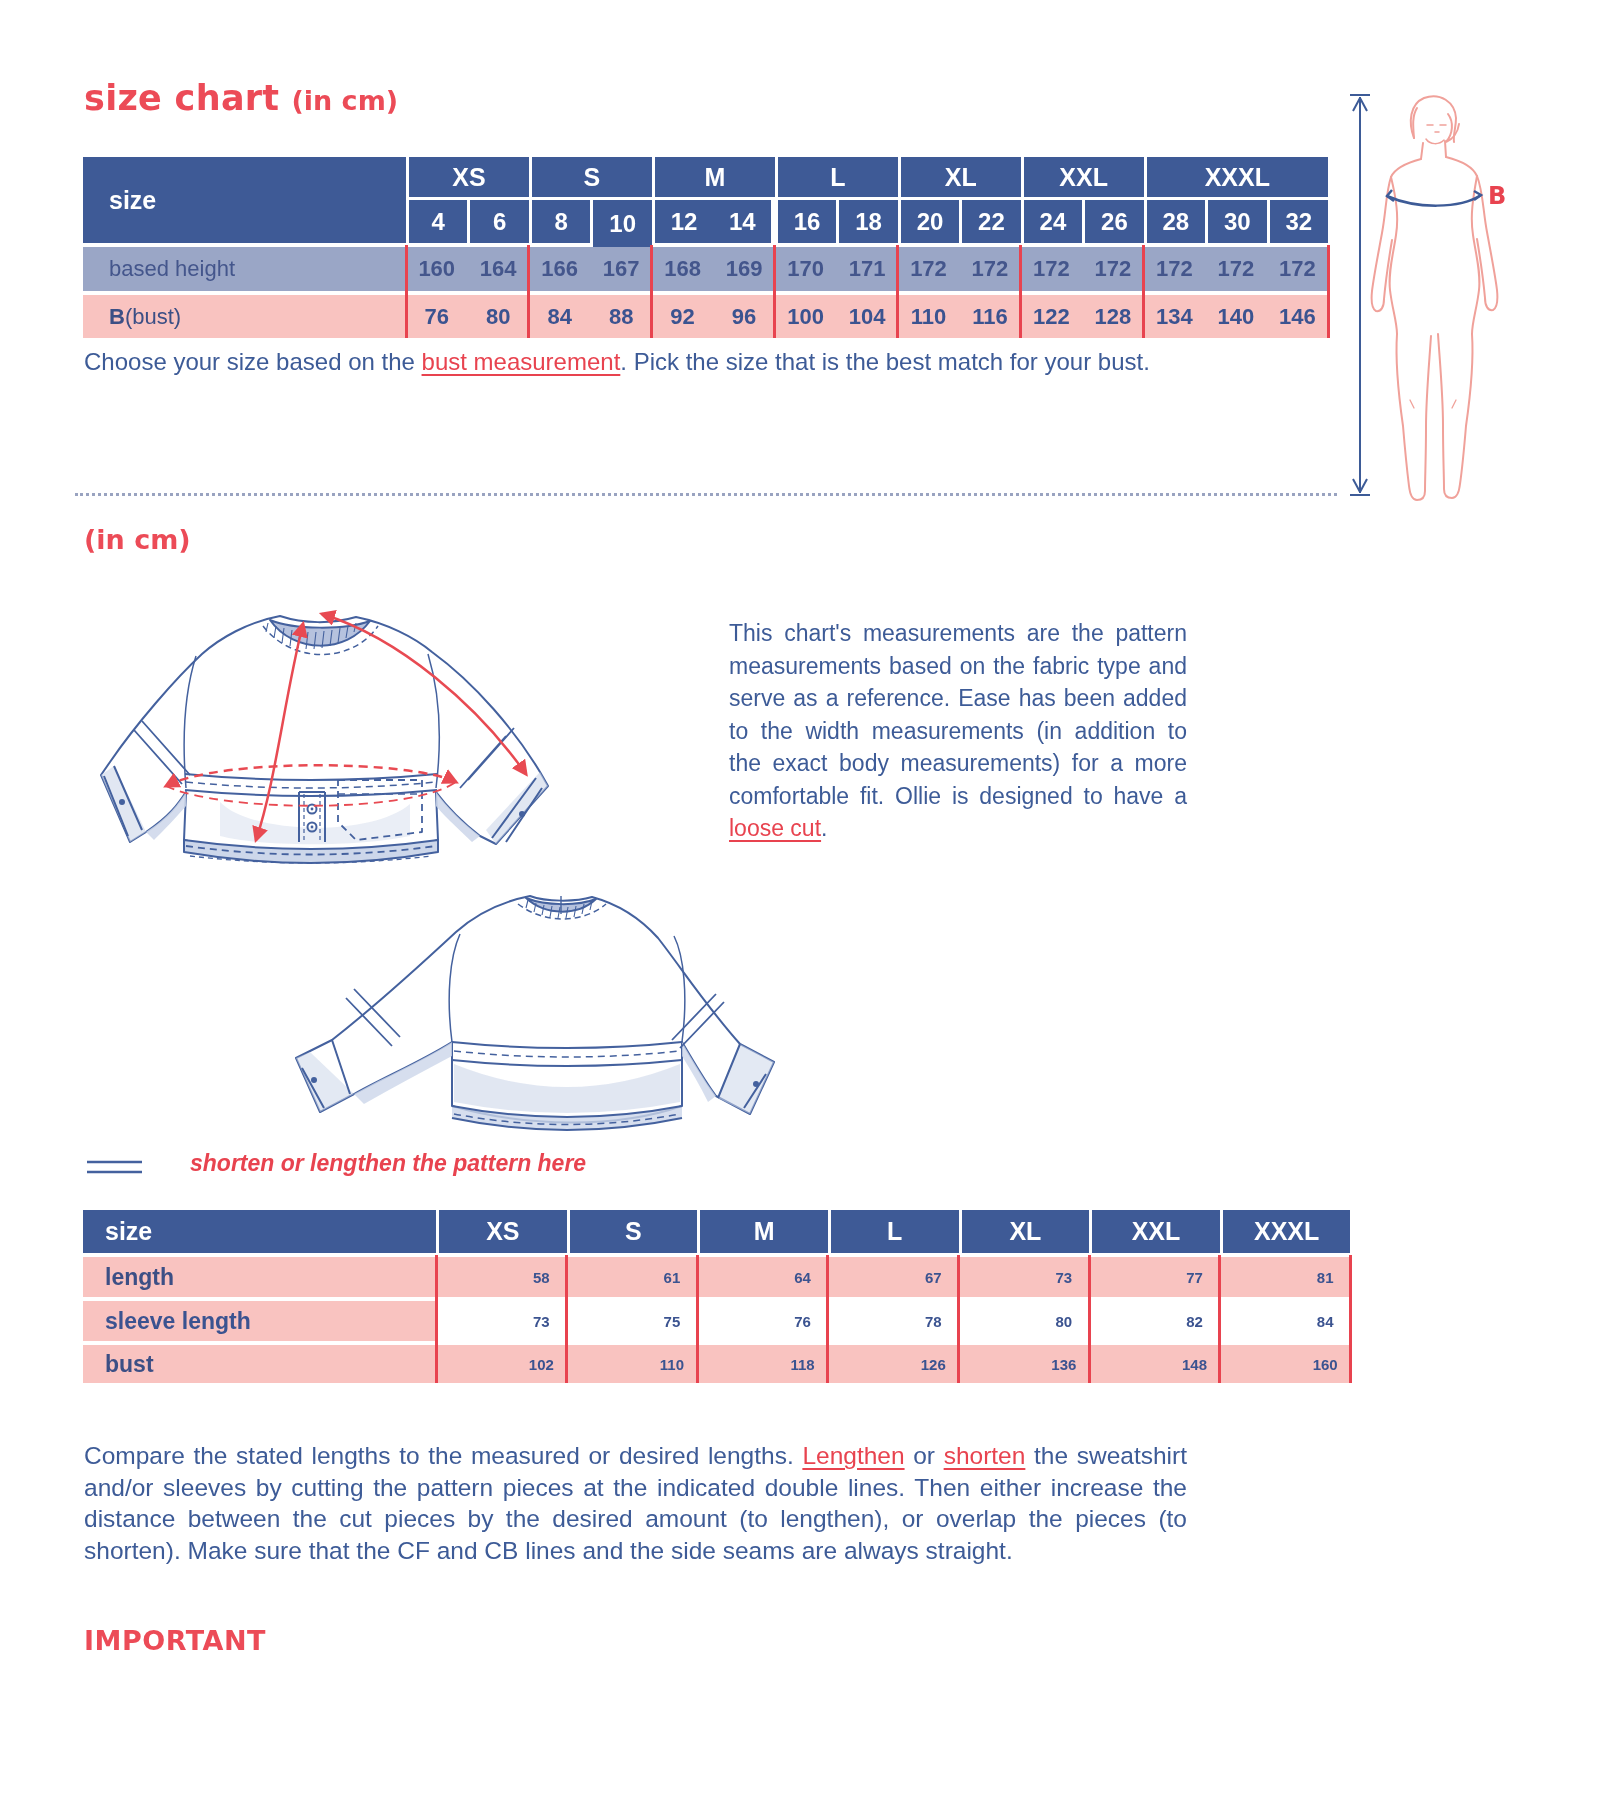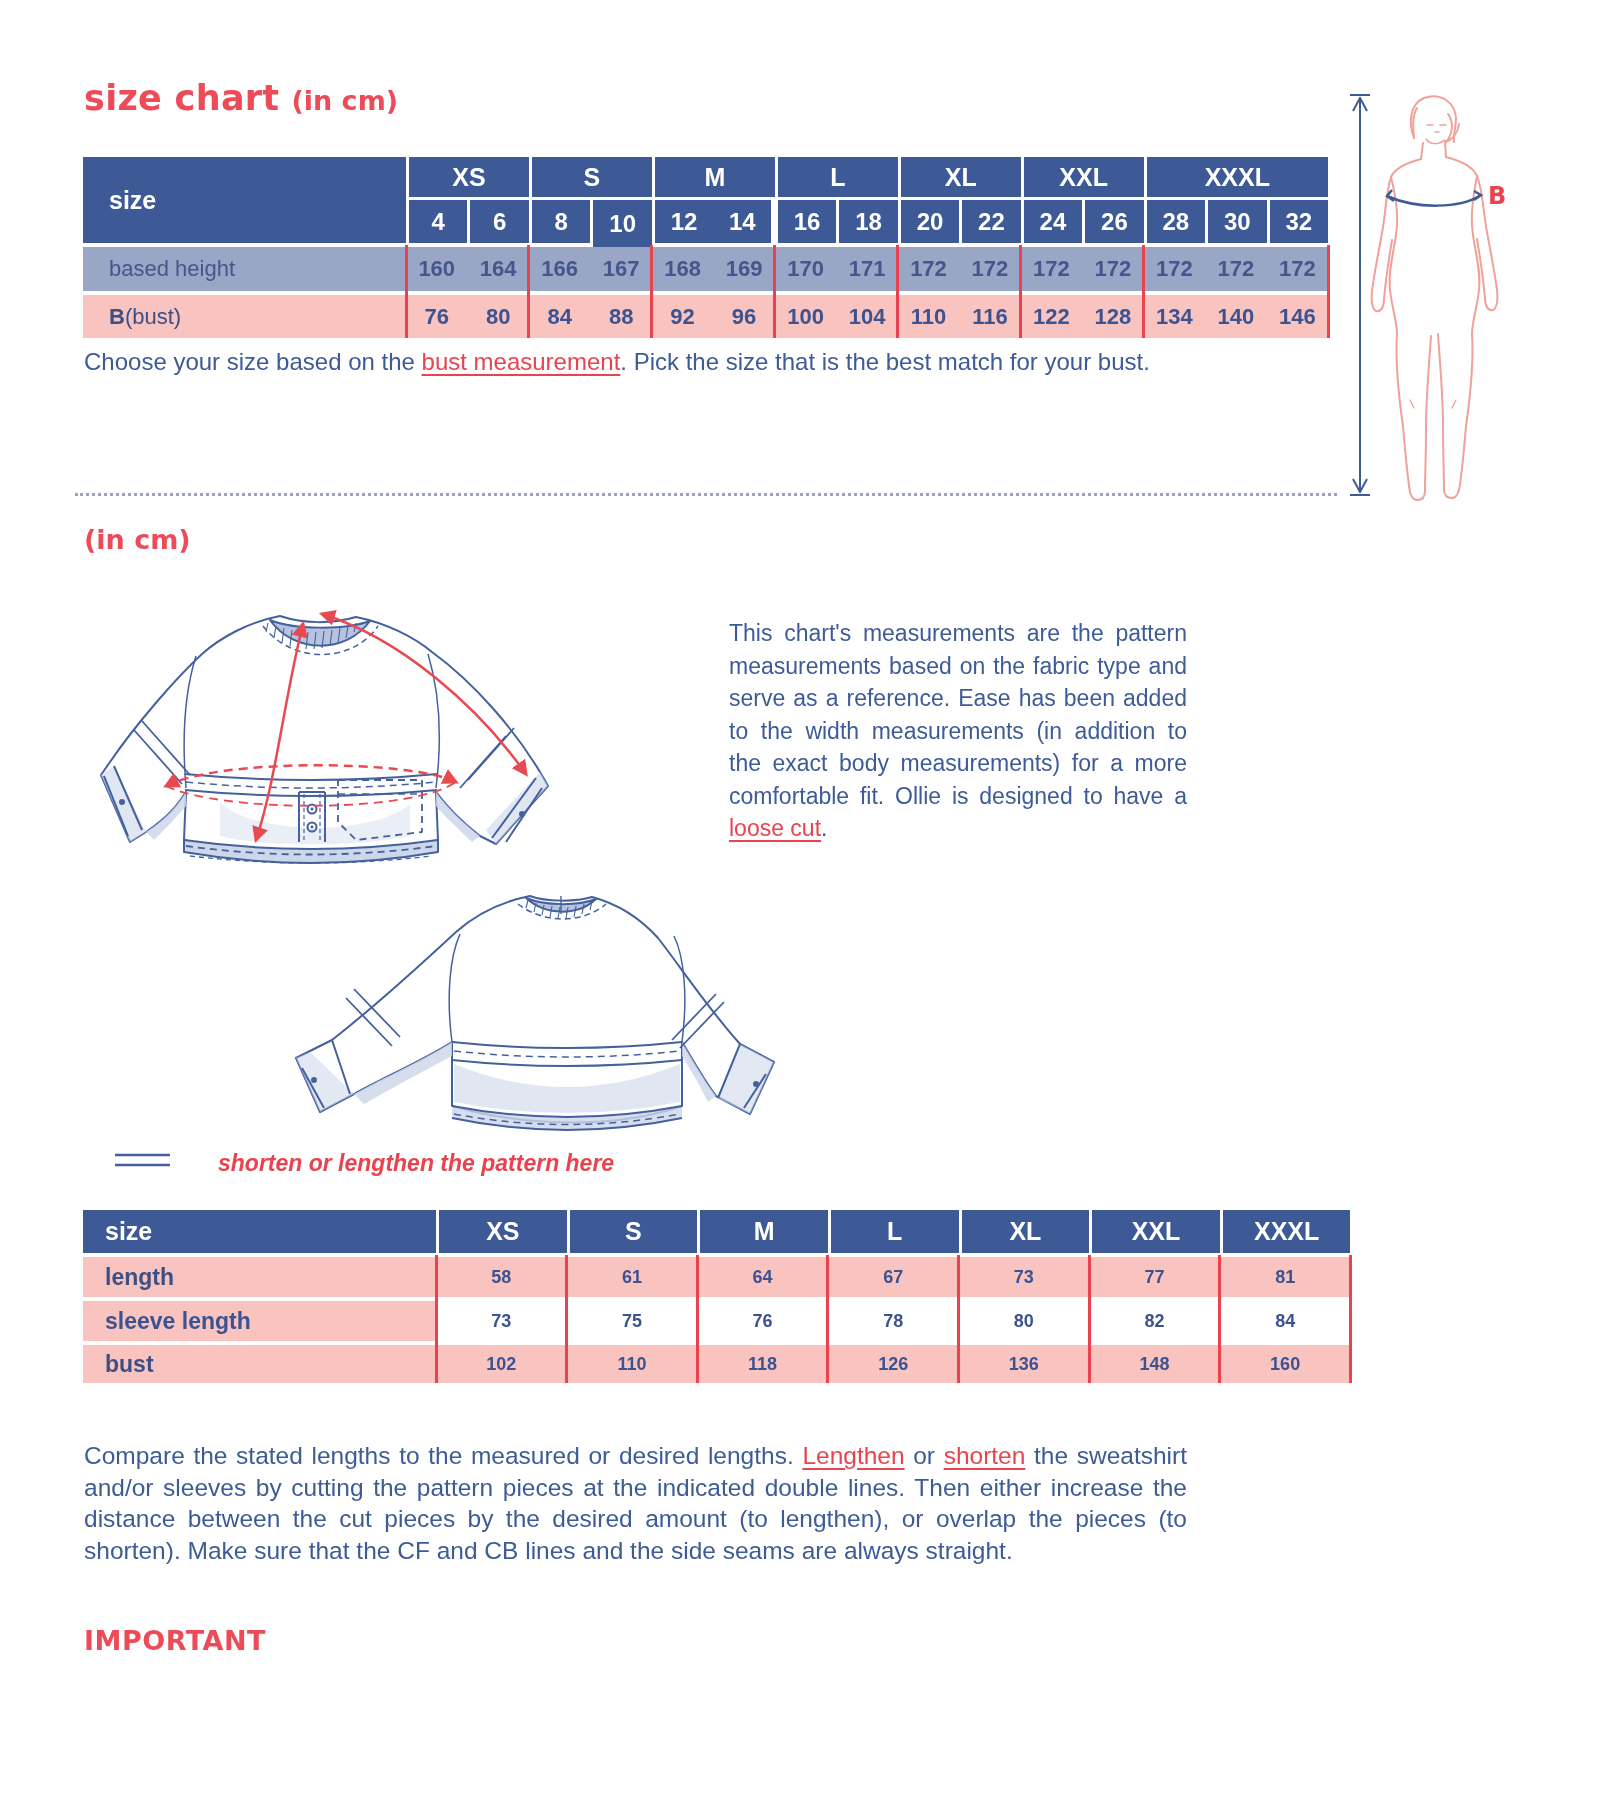"shorten or lengthen the pattern" .legend { align-items: flex-start -> flex-end; left: 114px -> 86px }
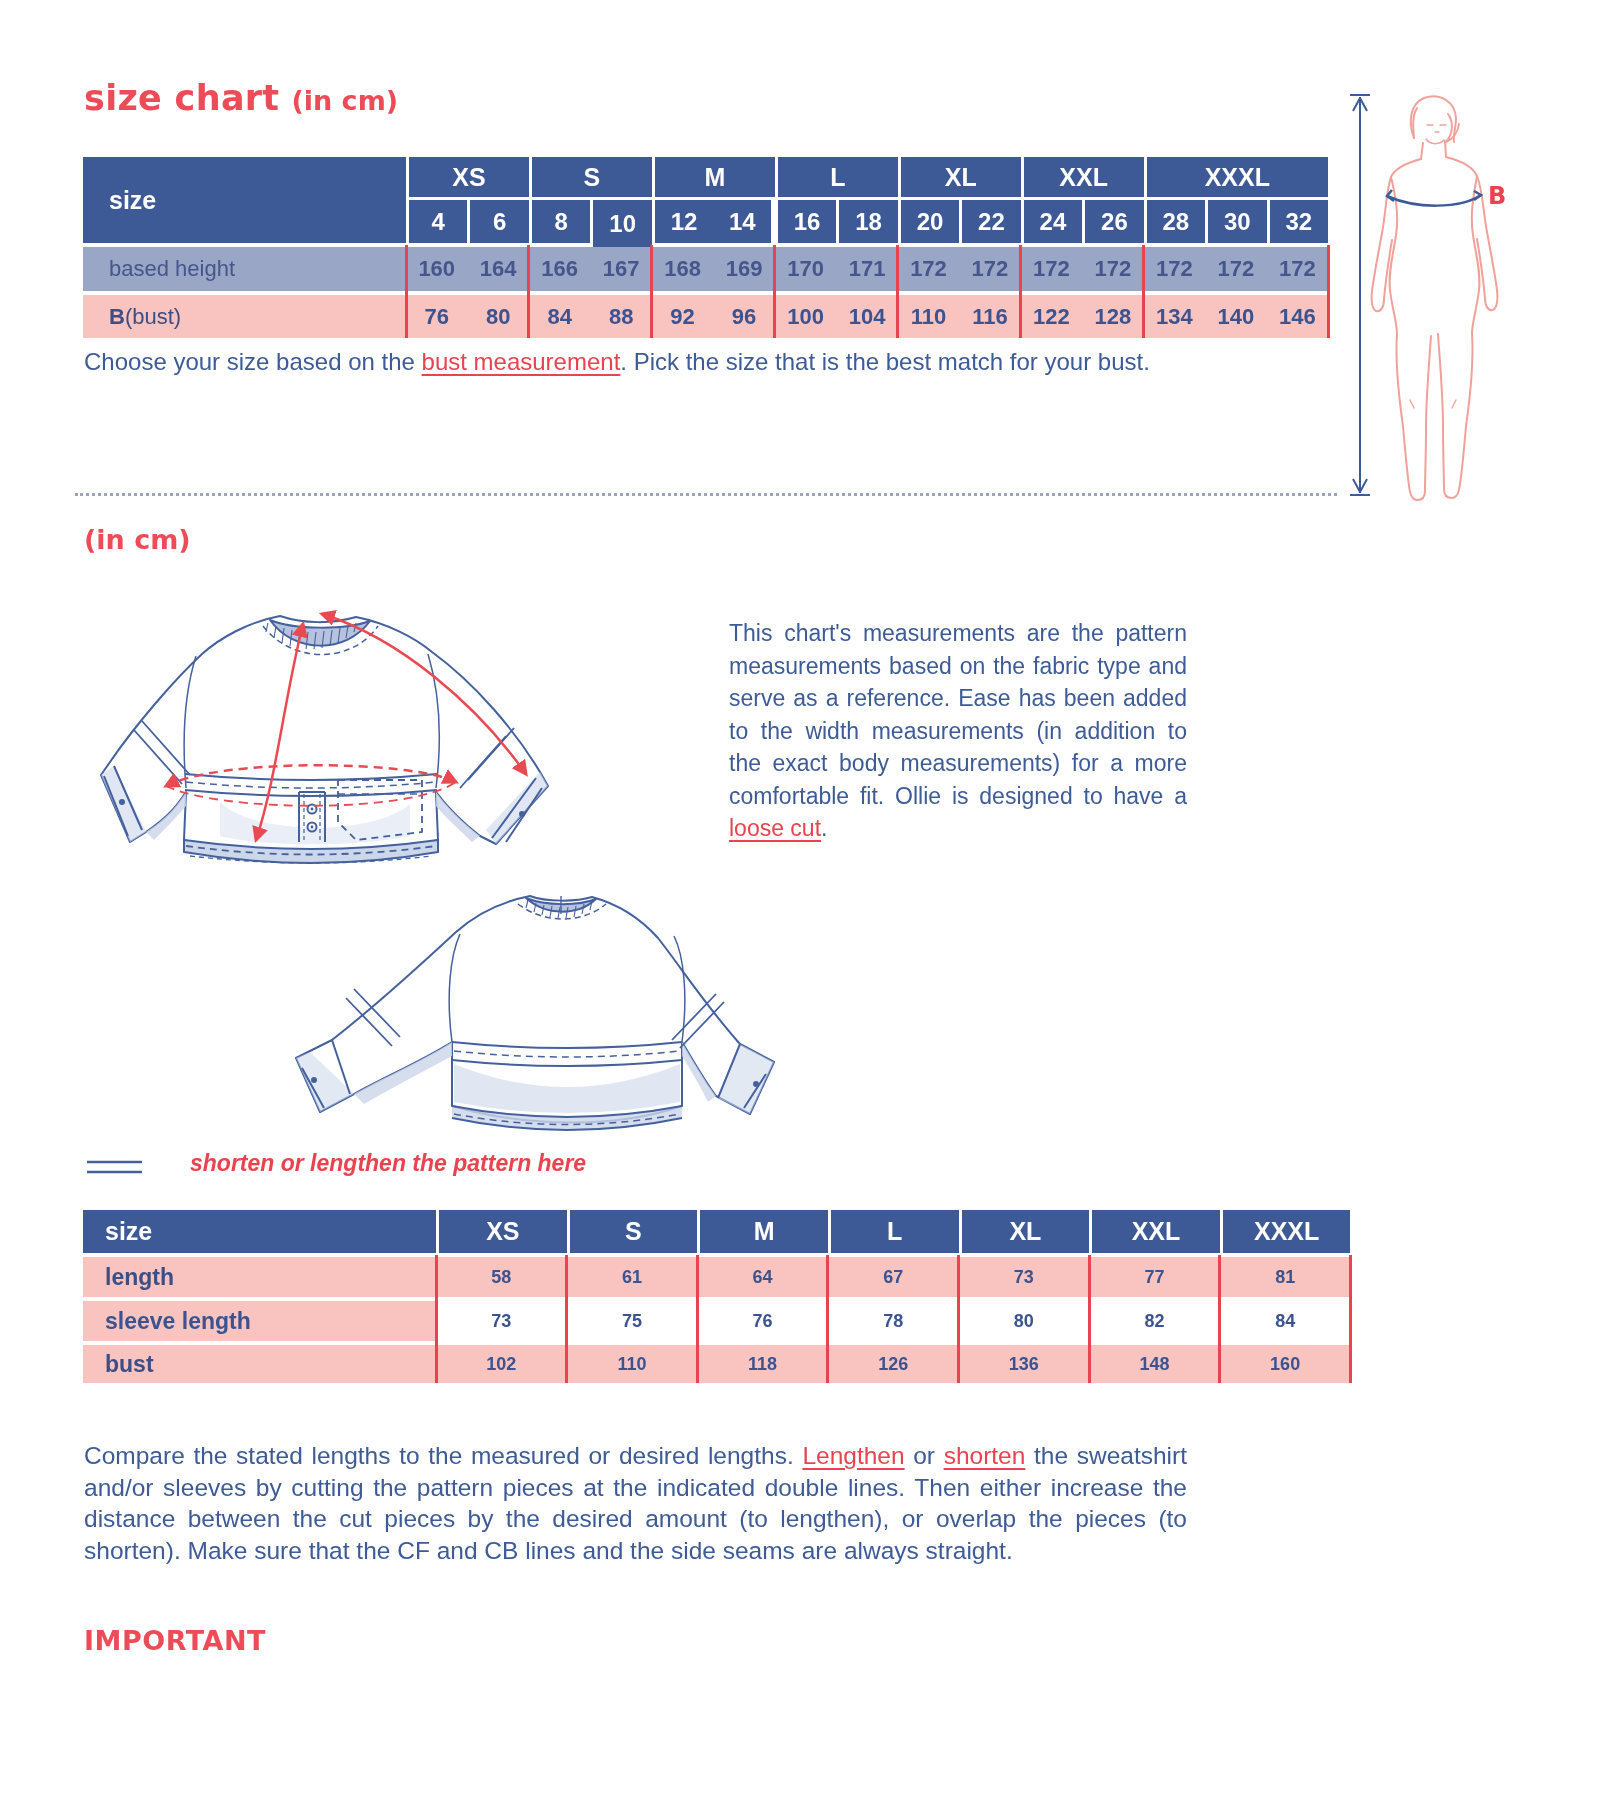"58" .t2-val { font-size: 18px -> 15px; margin-left: none -> 40px }
